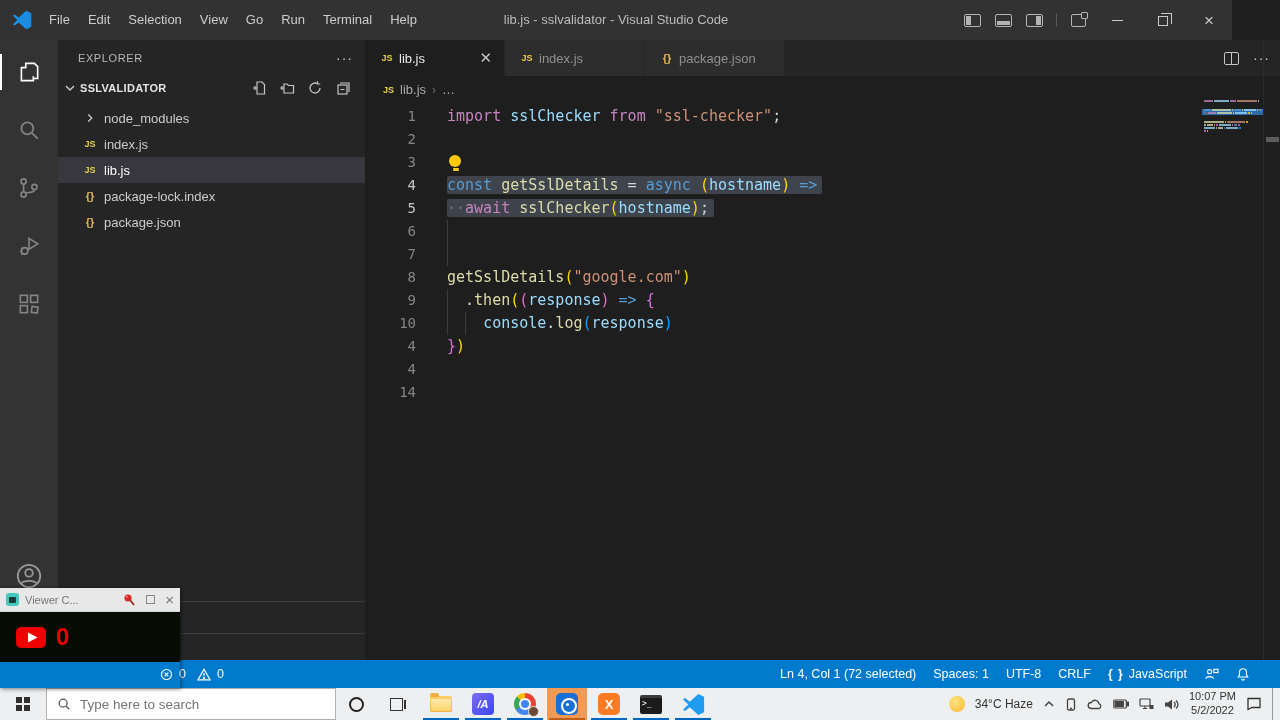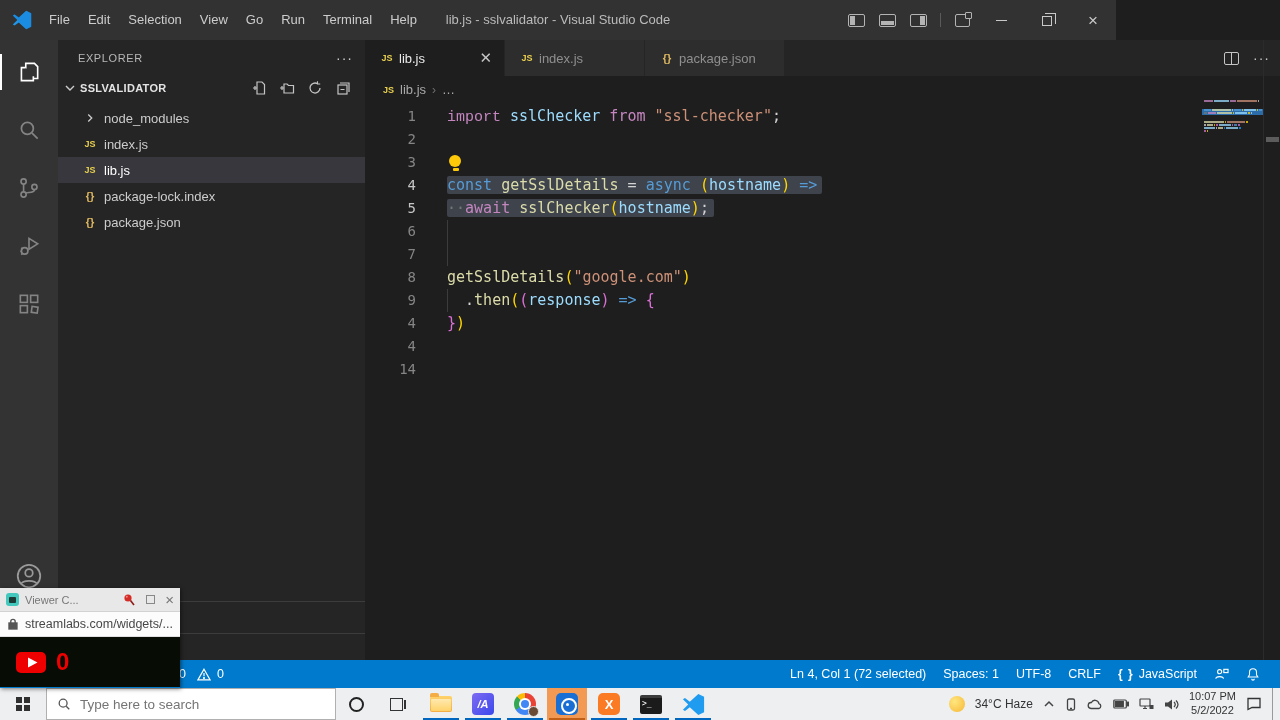"File" .titlebar { width: 1116px -> 1232px }
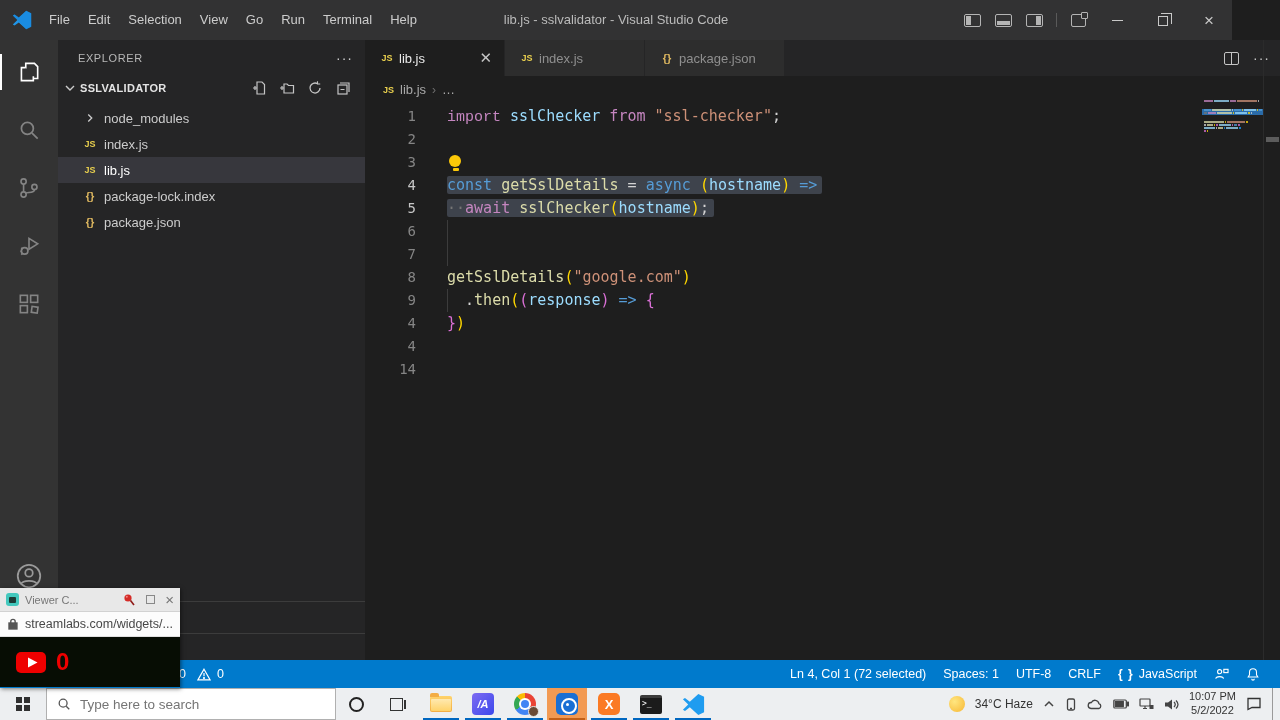"import" span { font-family: Liberation Mono, monospace -> none }
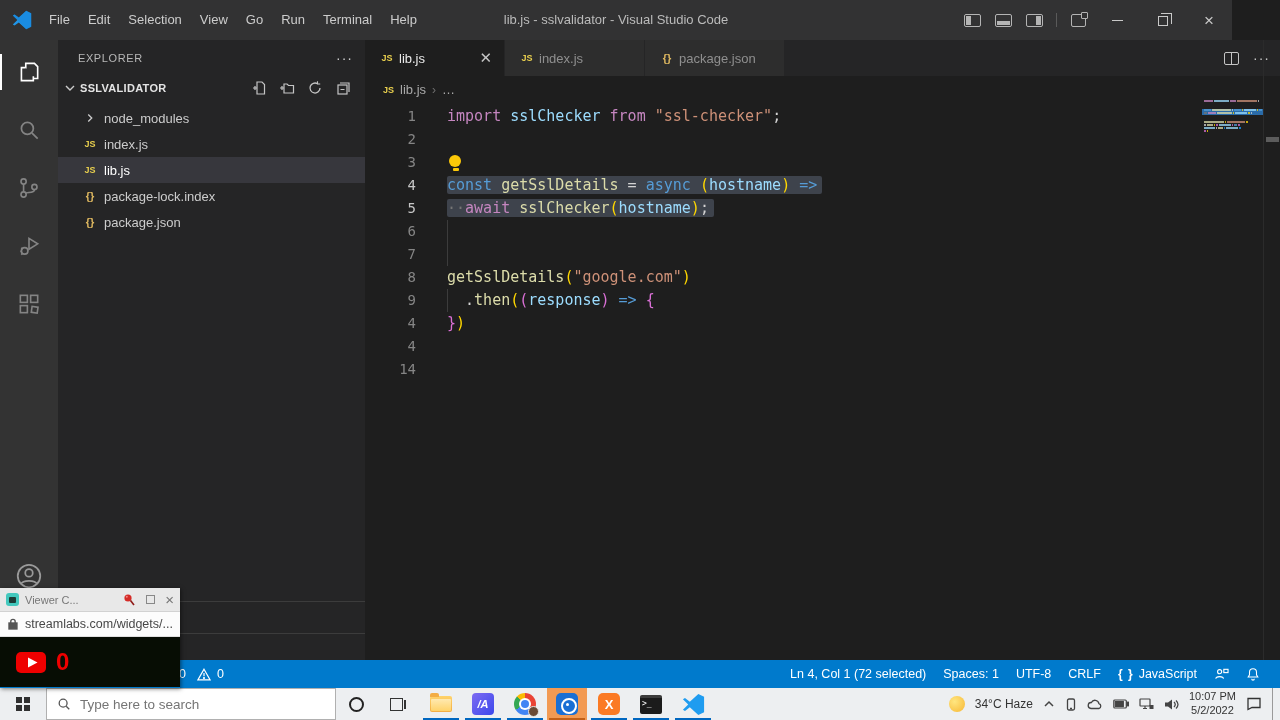"10" div.code-line { html: none -> <div> <span>10</span> <span></span> <span></span> <span><span> </span><span>console</span><span>.</span><span>log</span><span>(</span><span>response</span><span>)</span></span> </div> }
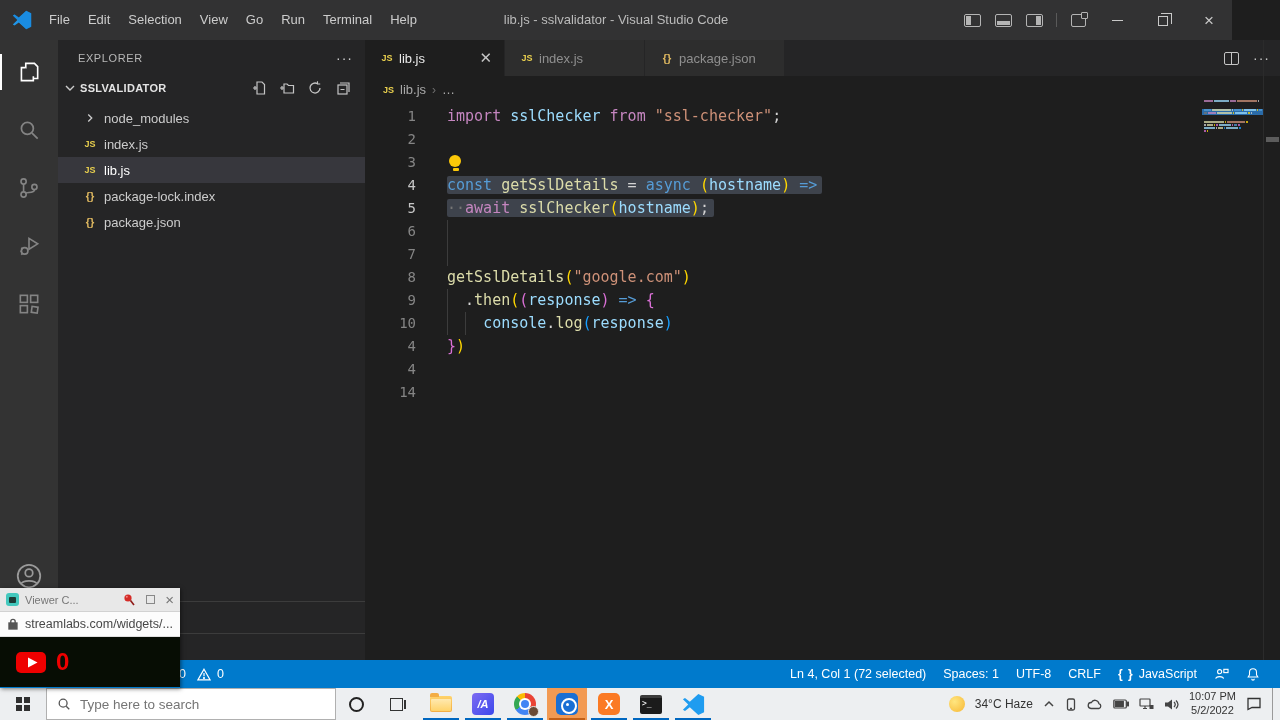"streamlabs.com/widgets/..." div.ov-addr { html: <div> <svg> <rect></rect> <path></path> </svg> <span>streamlabs.com/widgets/...</span> </div> -> none }
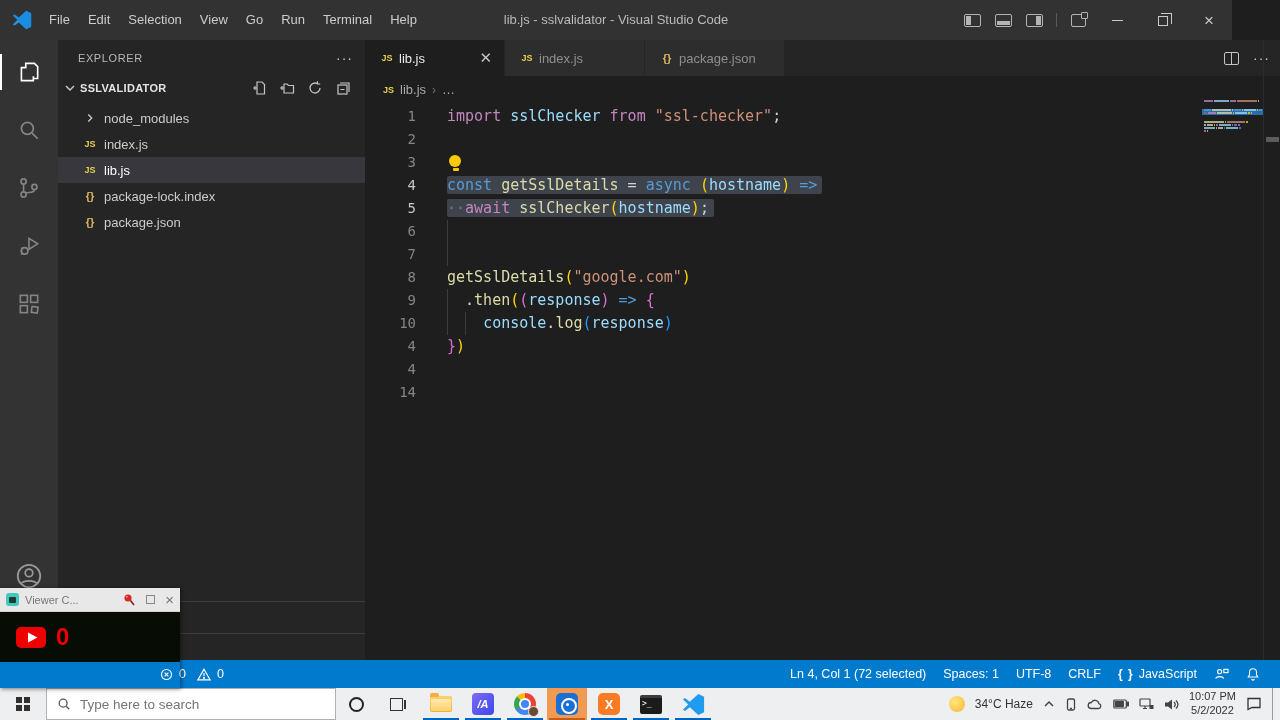"Ln 4, Col 1 (72" .st-right { padding-right: 20px -> 30px }
